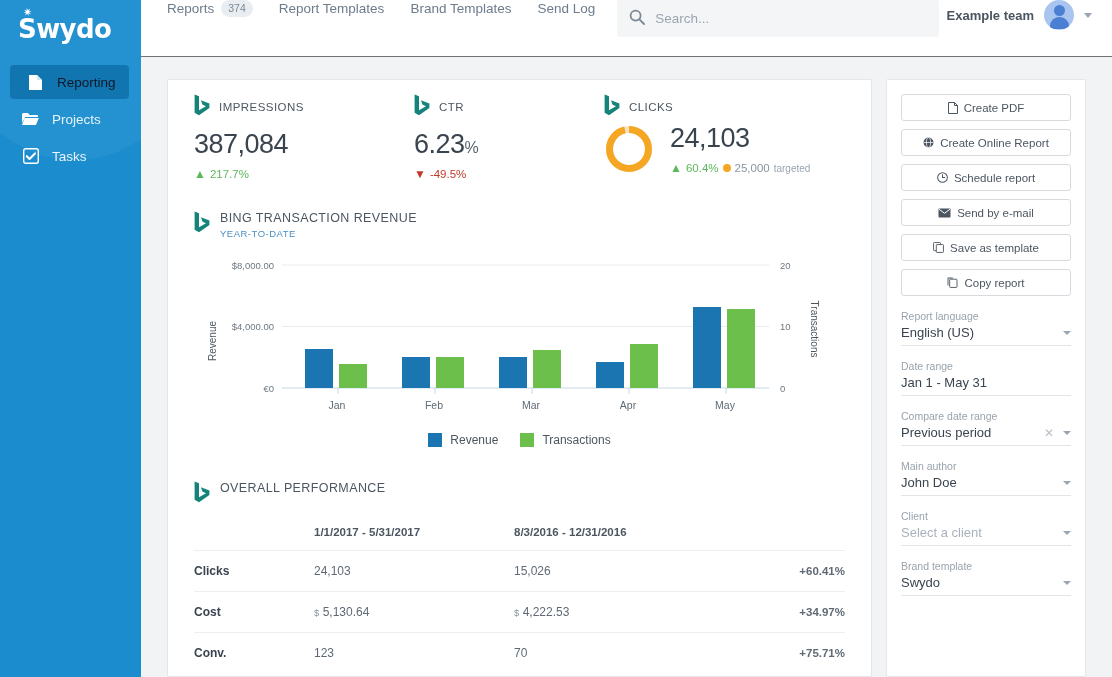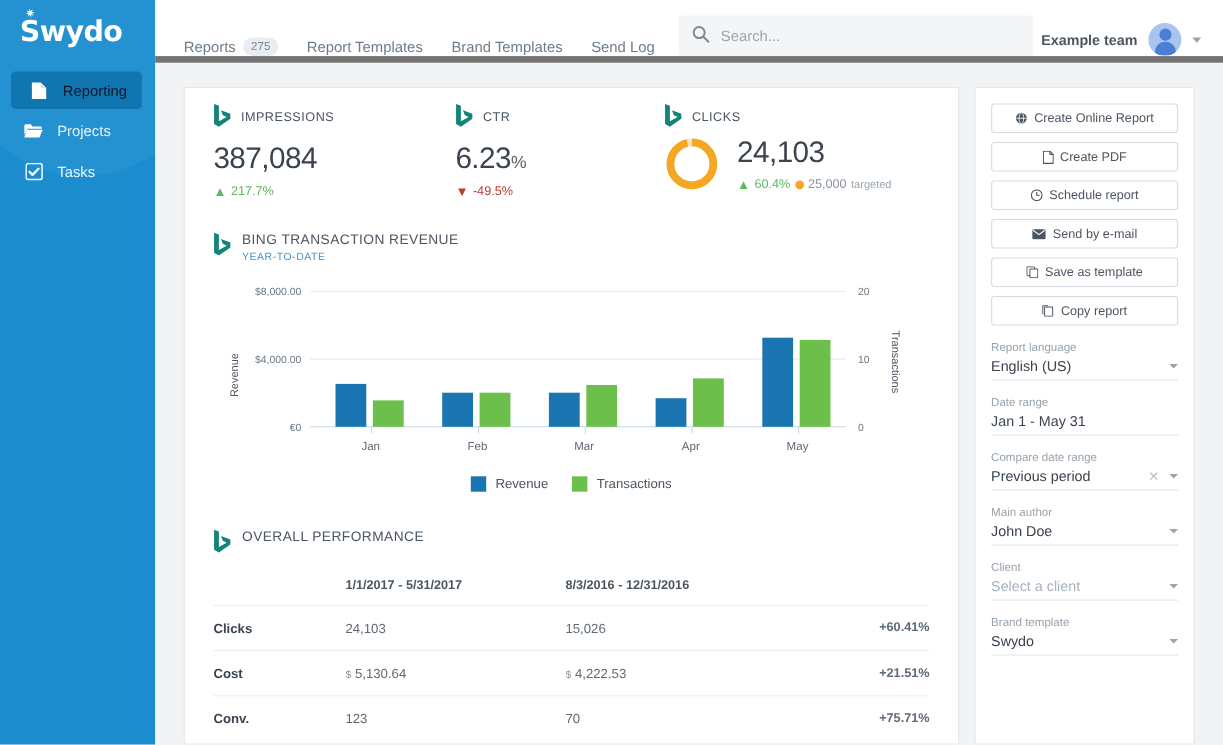"Reports" .topbar { align-items: flex-end -> flex-start; border-bottom: 6px solid #737373 -> 1px solid #737373 }
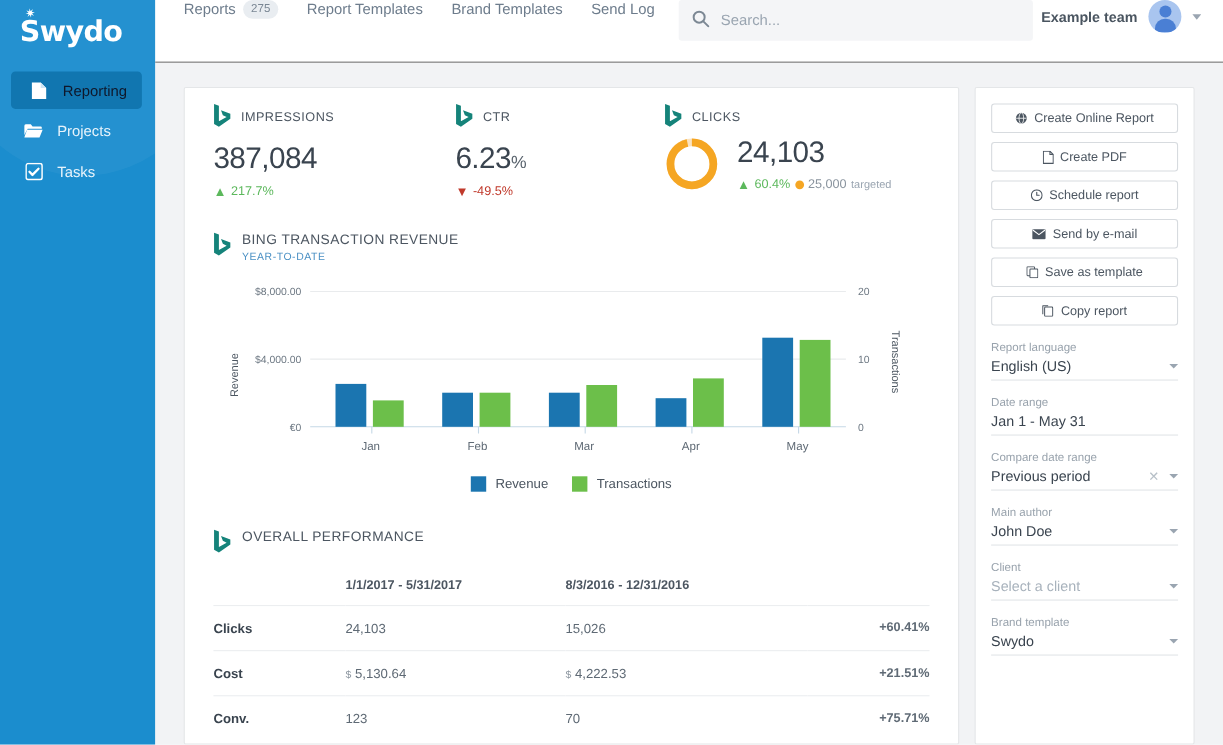"275" span.badge-count { text: 275 -> 374 }
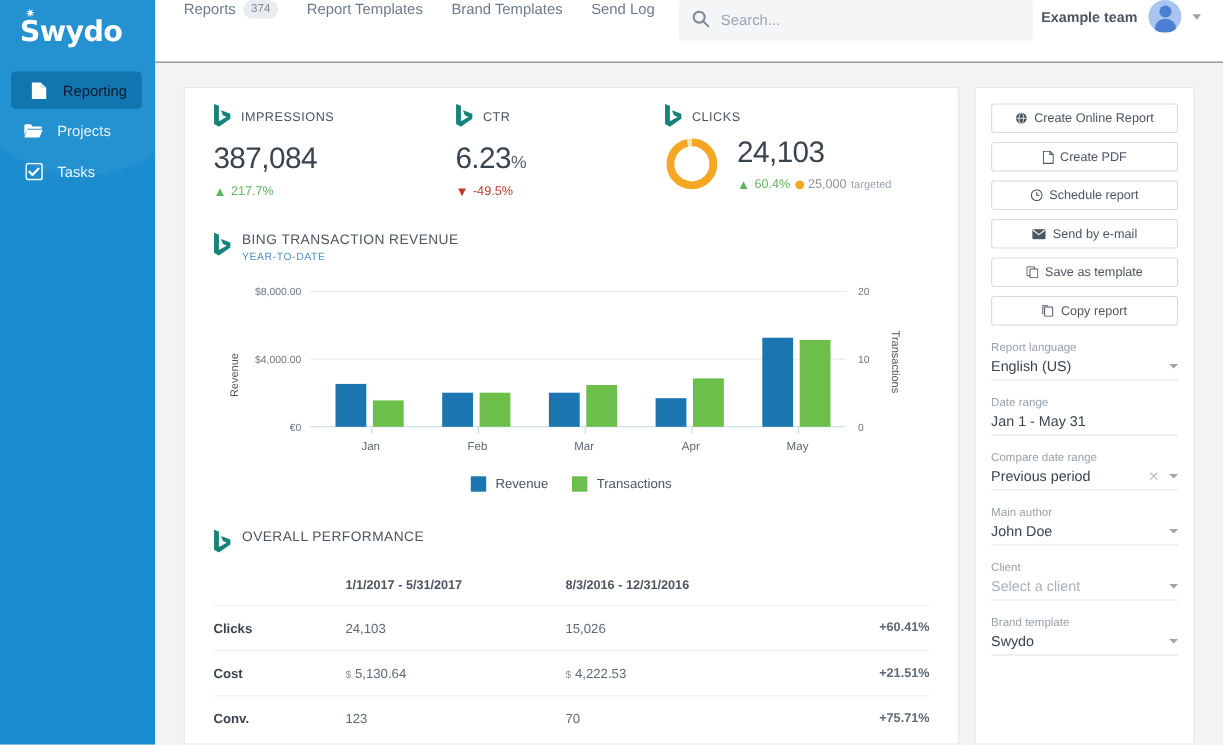"Create Online Report" button.side-btn { order: before "Create PDF" -> after "Create PDF" }
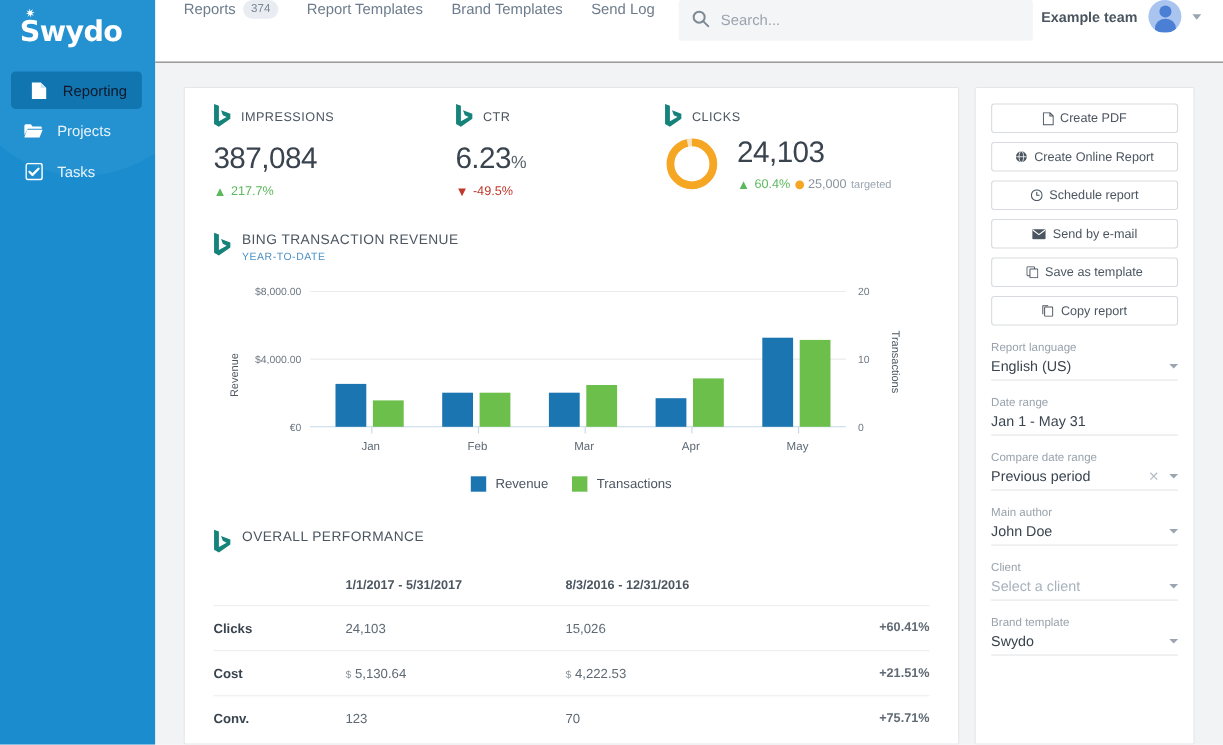"+21.51%" td.chg { text: +21.51% -> +34.97% }
